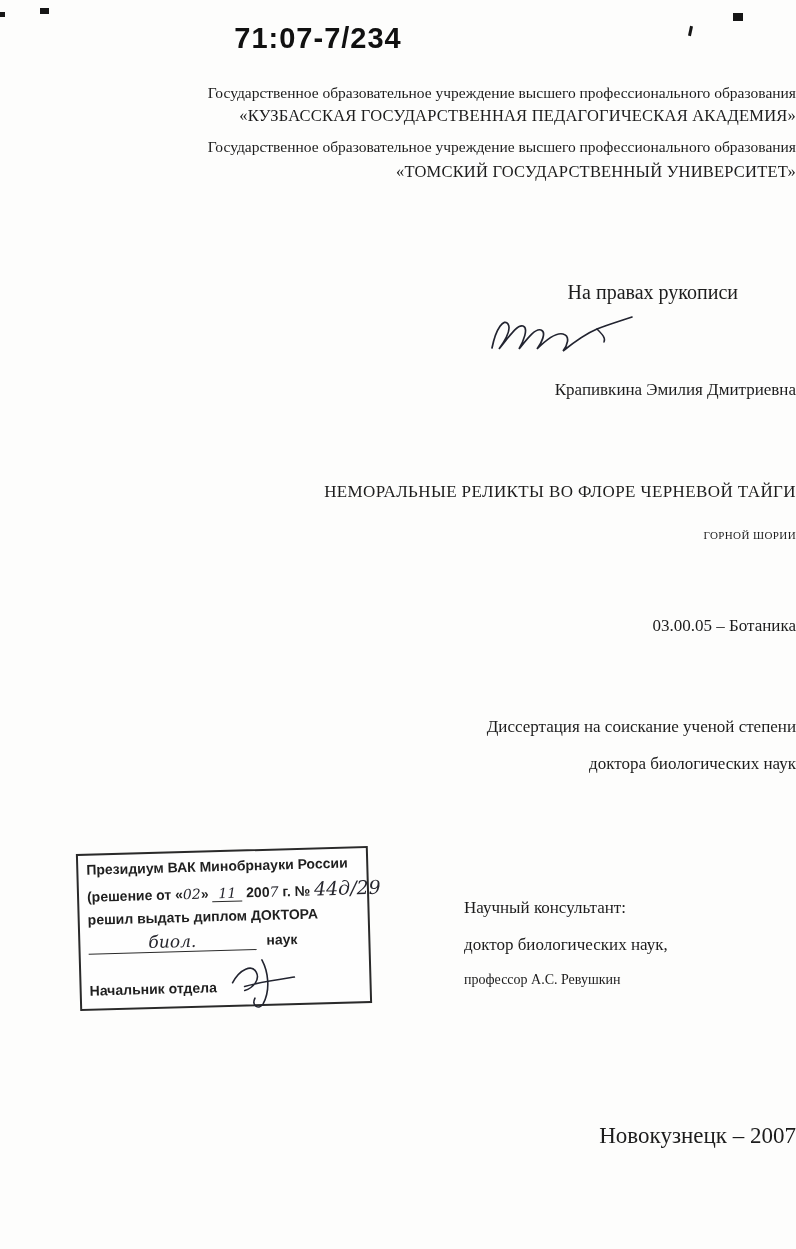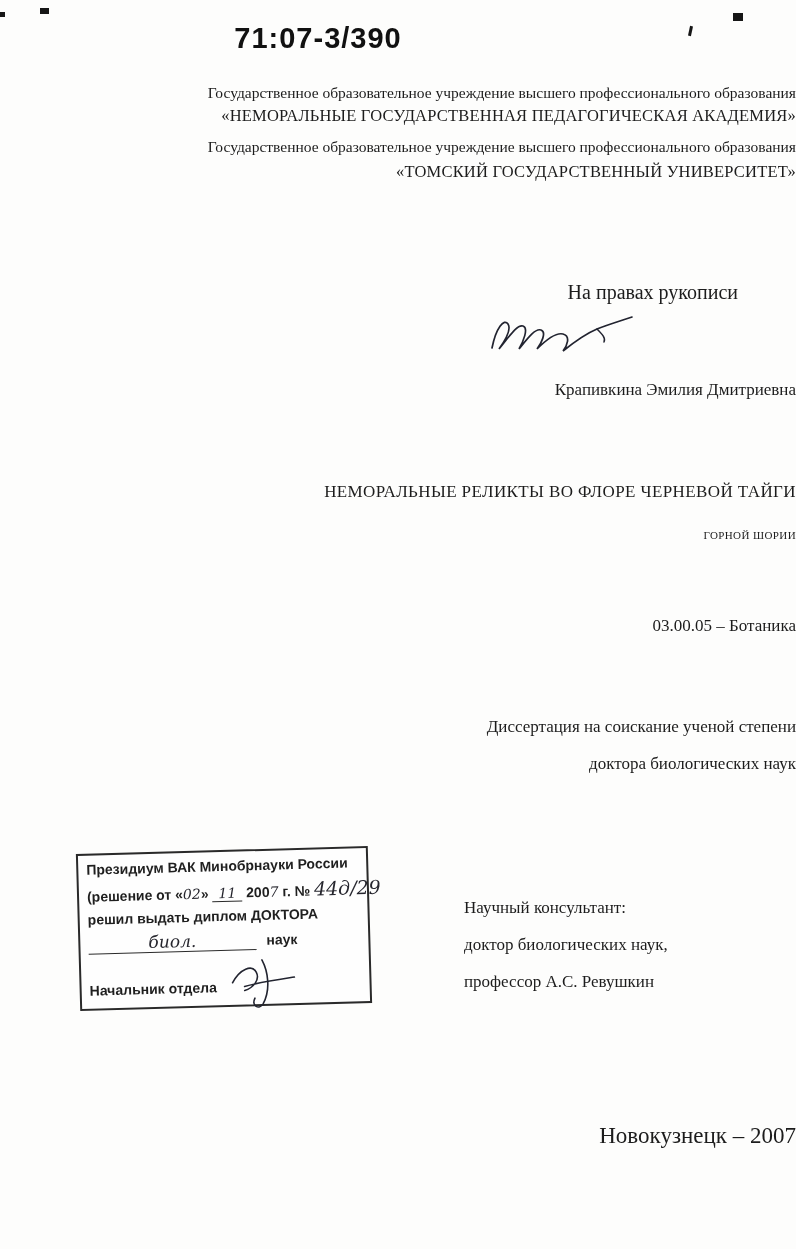"71:07-3/390" div.abs { text: 71:07-3/390 -> 71:07-7/234 }
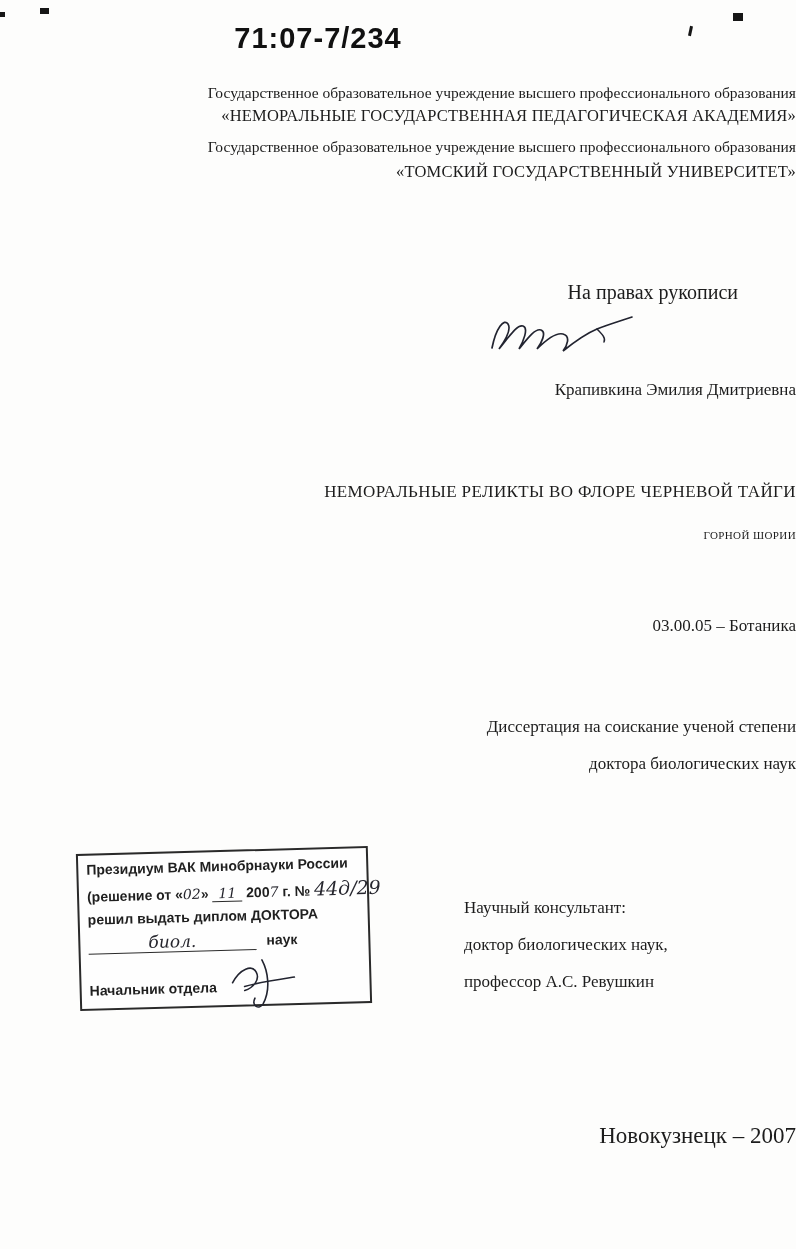"«НЕМОРАЛЬНЫЕ ГОСУДАРСТВЕННАЯ" div.abs { text: НЕМОРАЛЬНЫЕ -> КУЗБАССКАЯ }
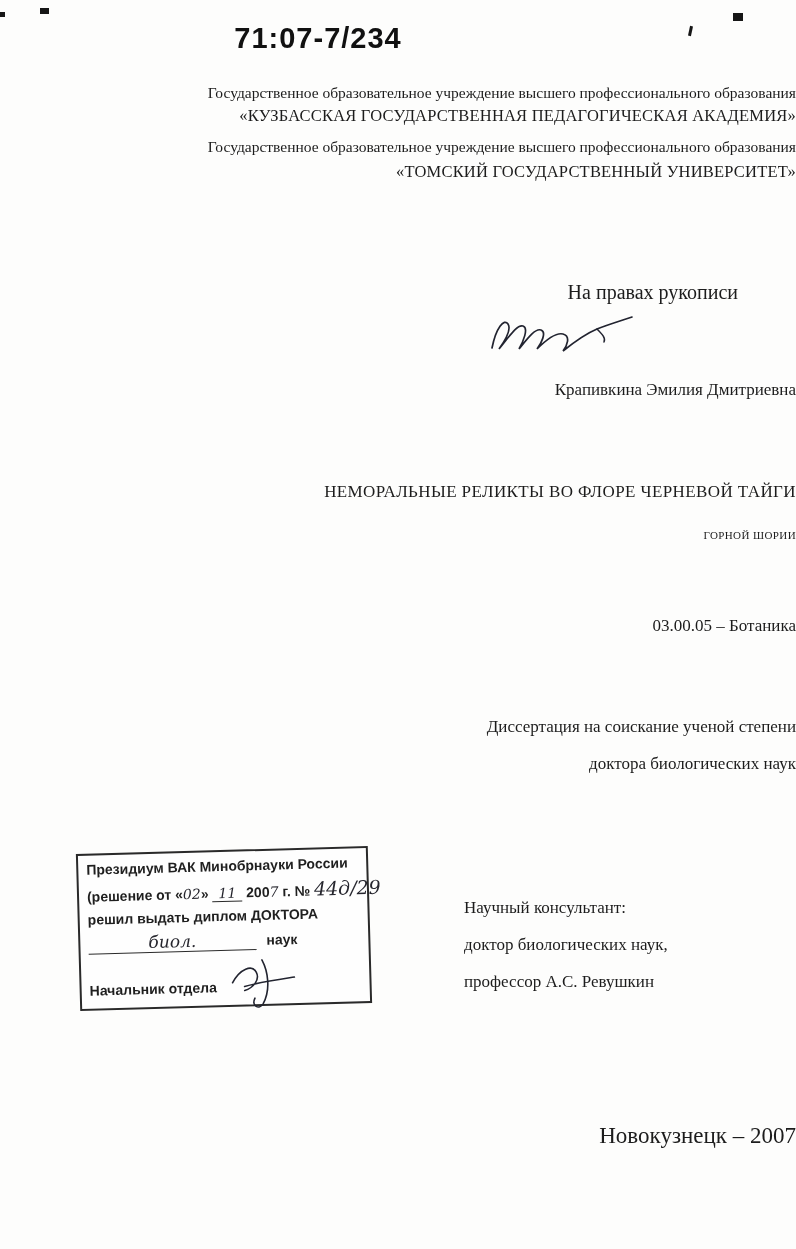"профессор А.С. Ревушкин" .consultant-3 { font-size: 17px -> 14px }
